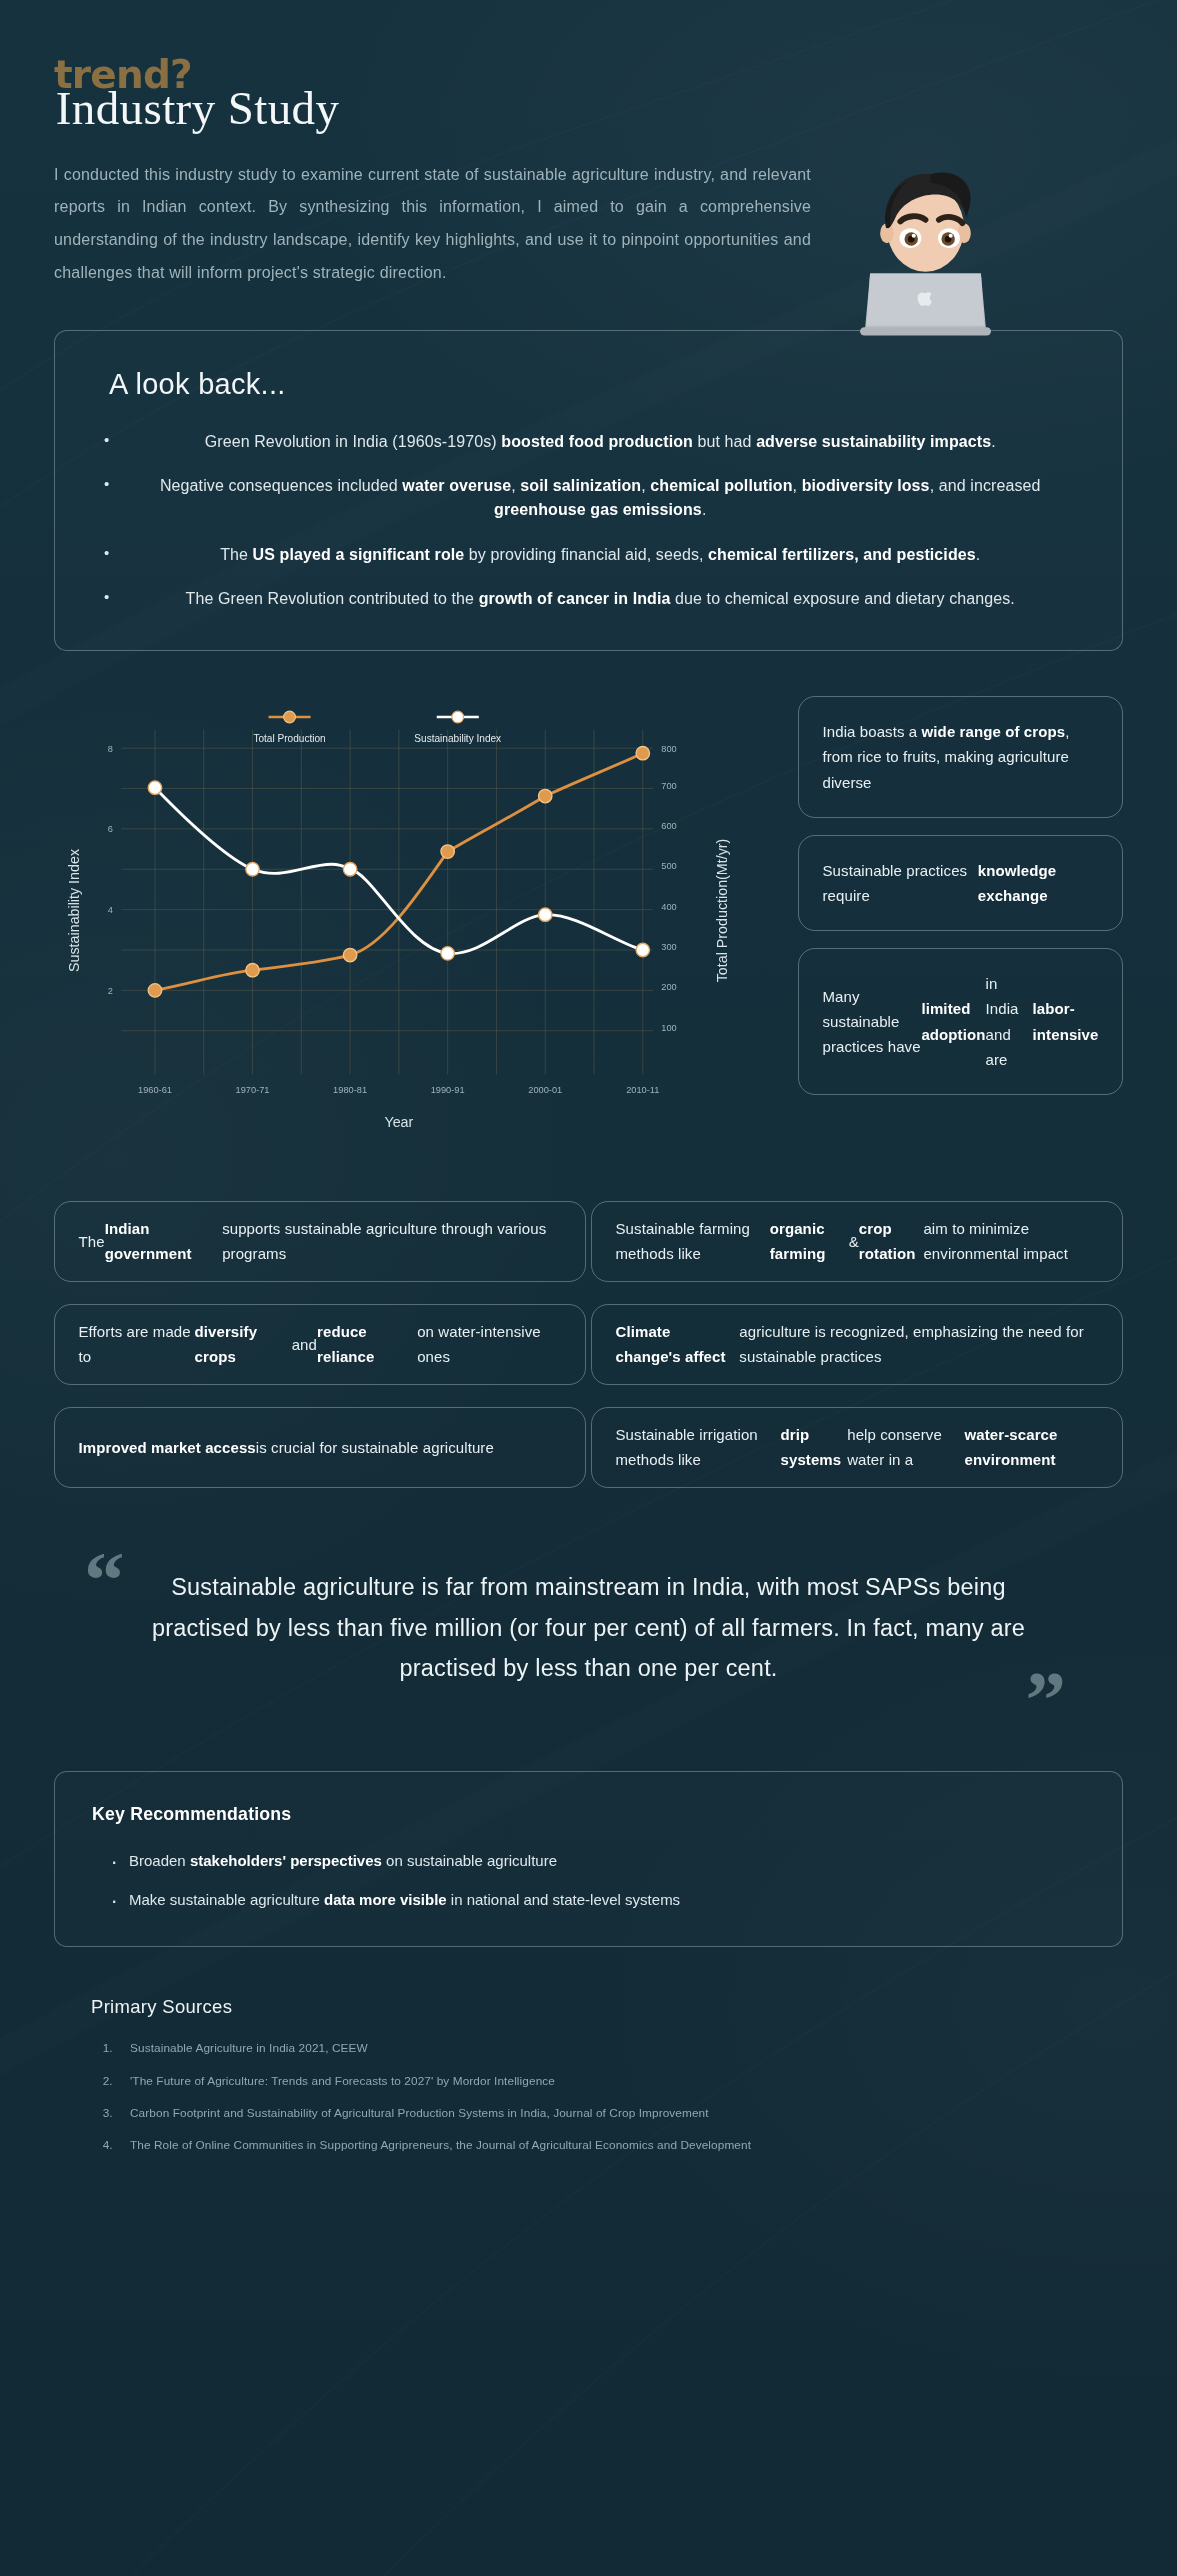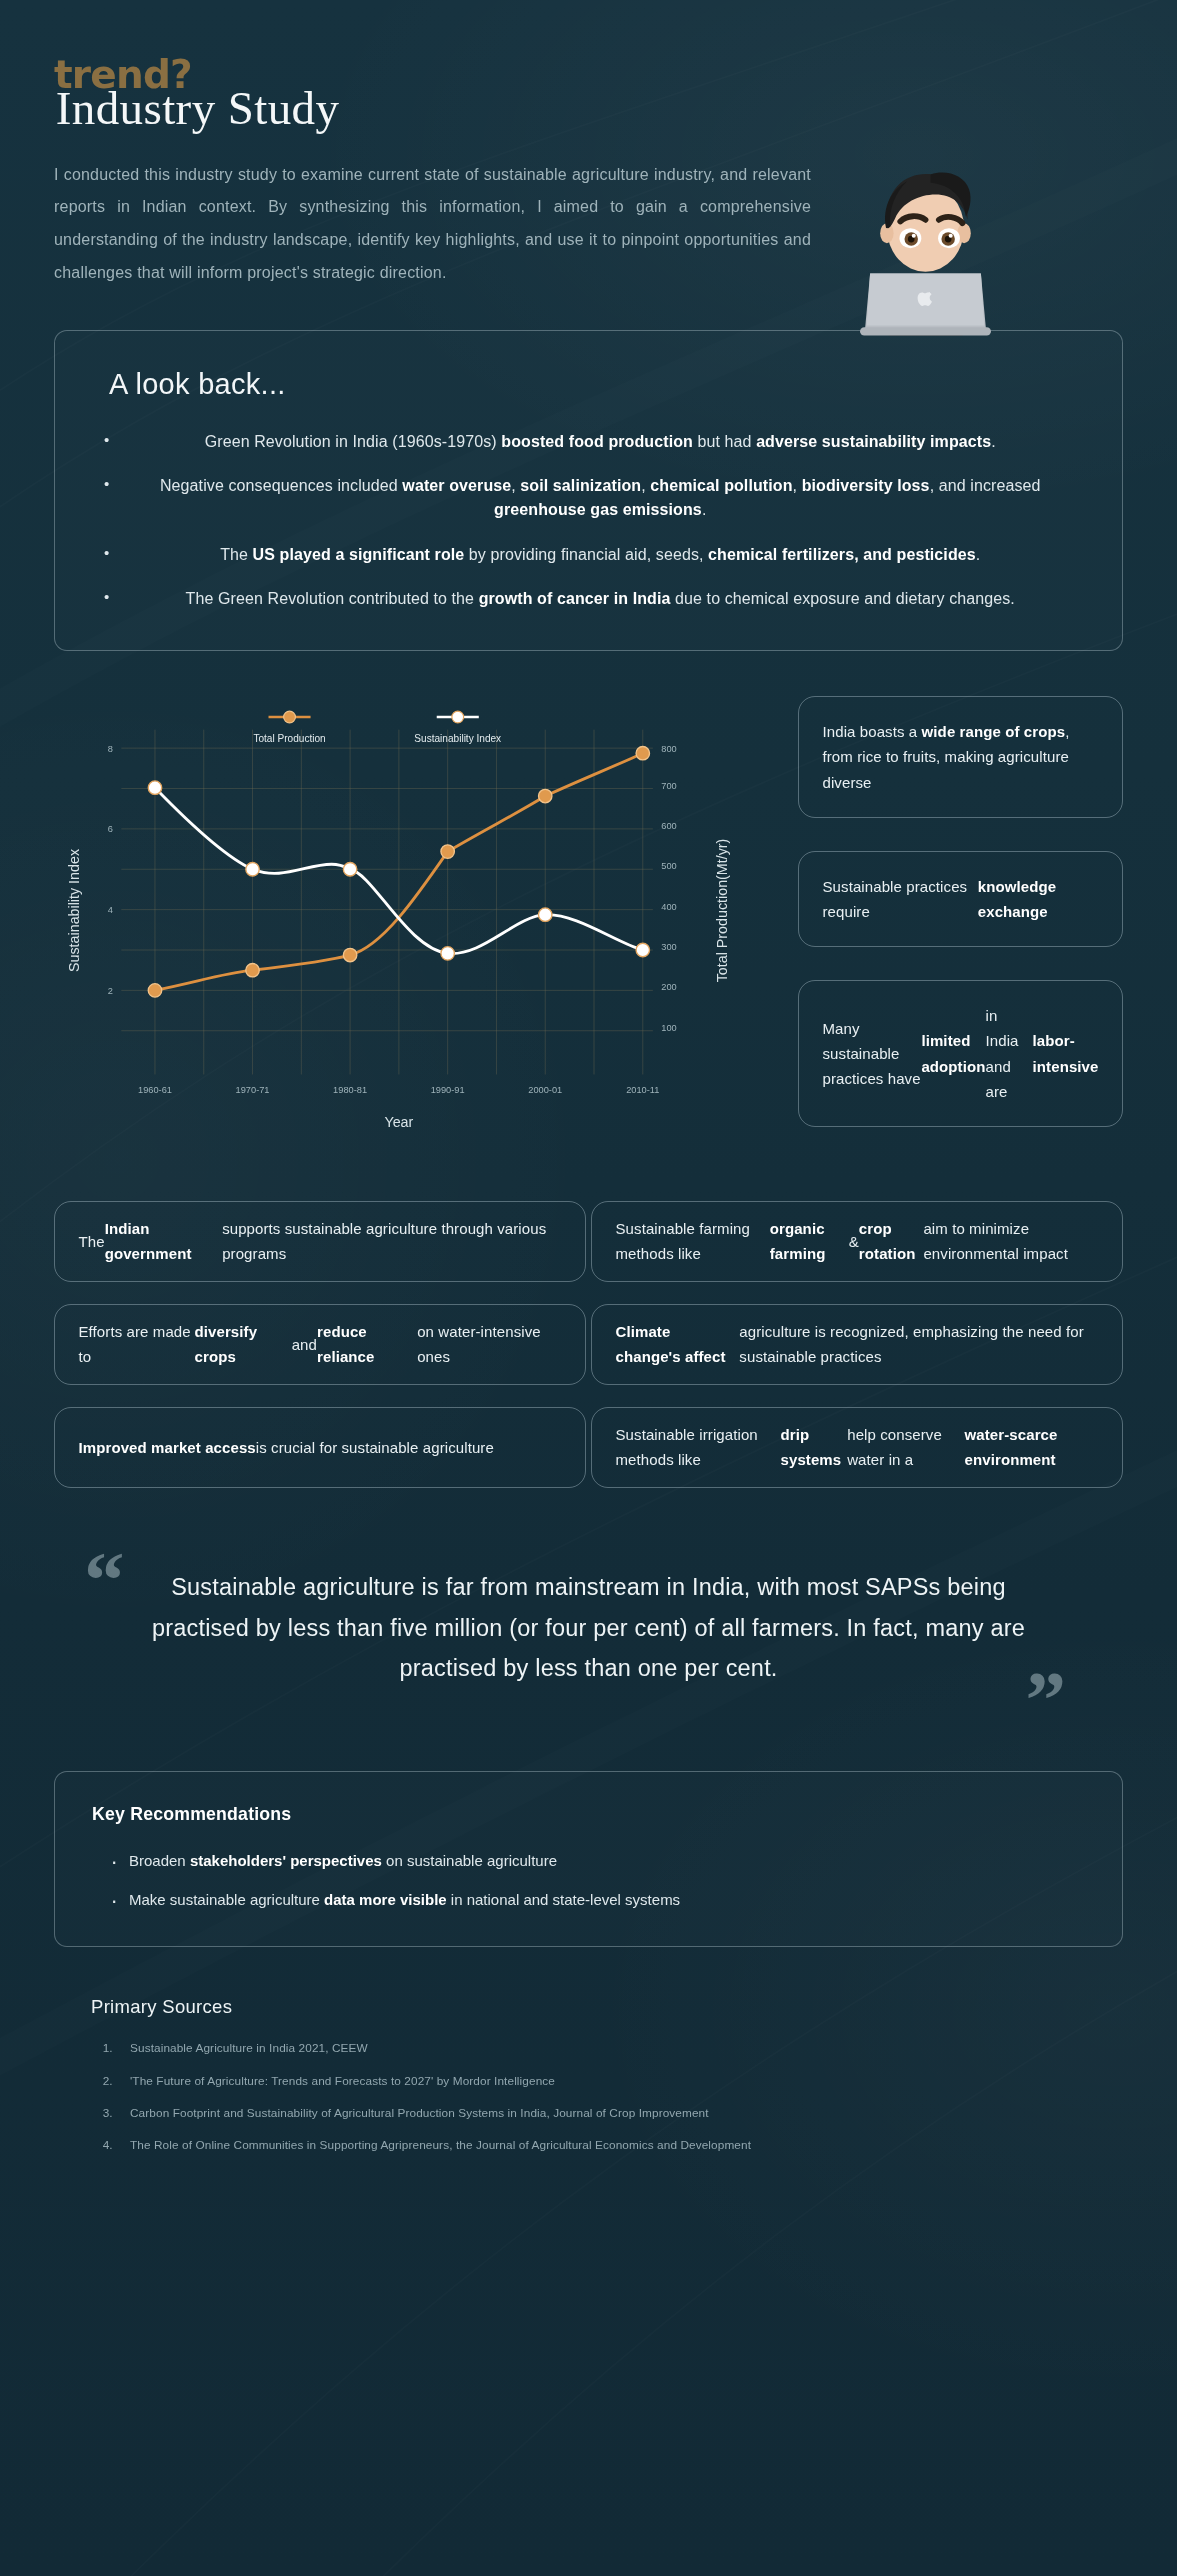"India boasts a wide range" .side-cards { gap: 33px -> 17px }
